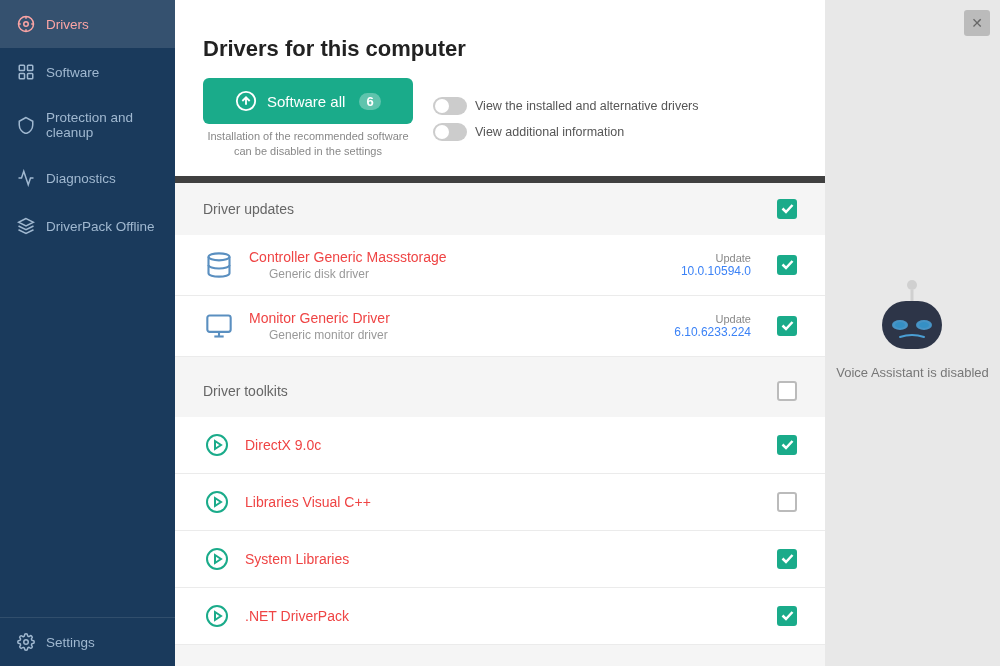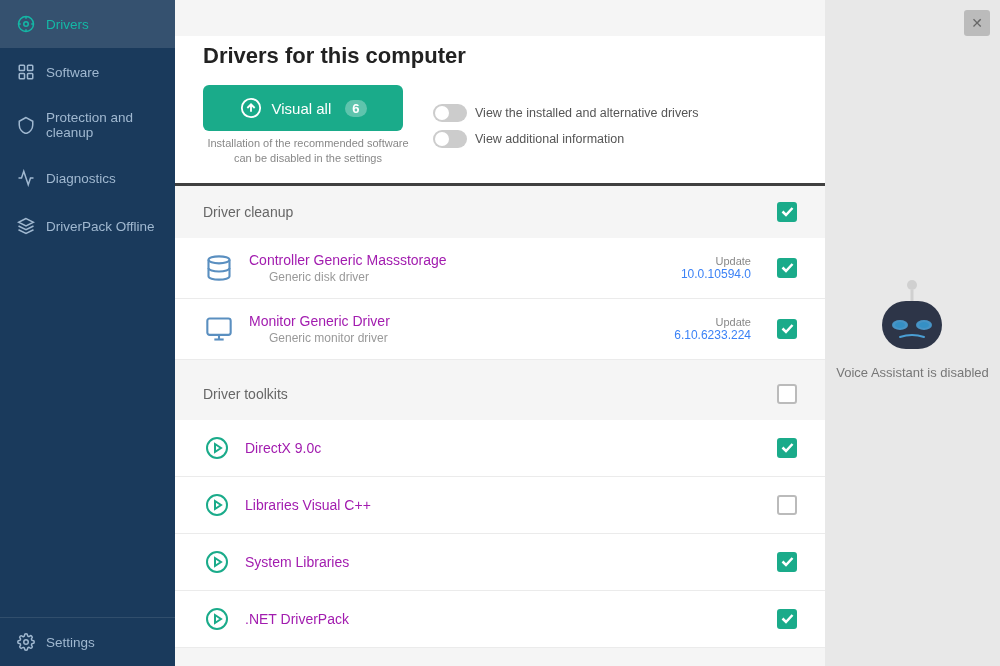"Drivers" .sidebar-item.active { color: #14b8a6 -> #fca5a5 }
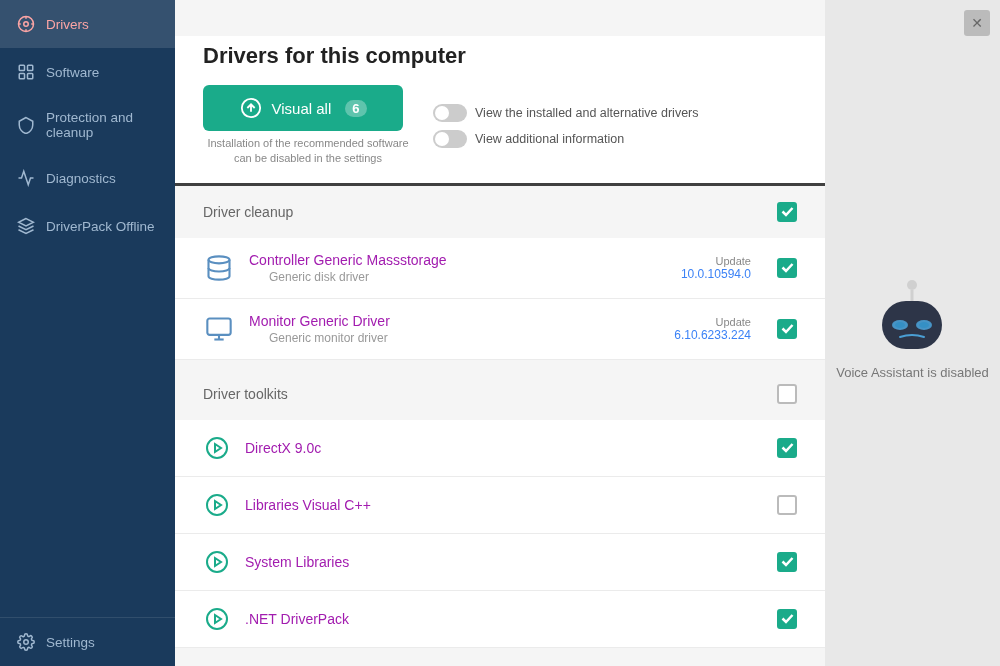"Drivers for this computer" .main-header { border-bottom: 3px solid #404040 -> 7px solid #404040; margin-top: 36px -> none; padding: 7px 28px 16px 28px -> 36px 28px 16px 28px }
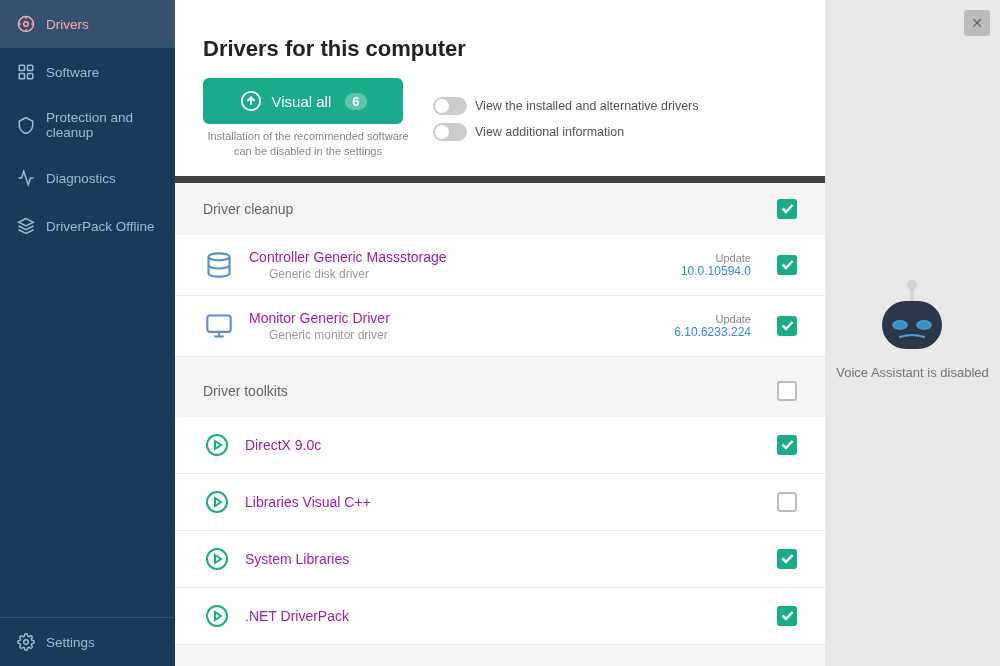"Visual all" span { text: Visual -> Software }
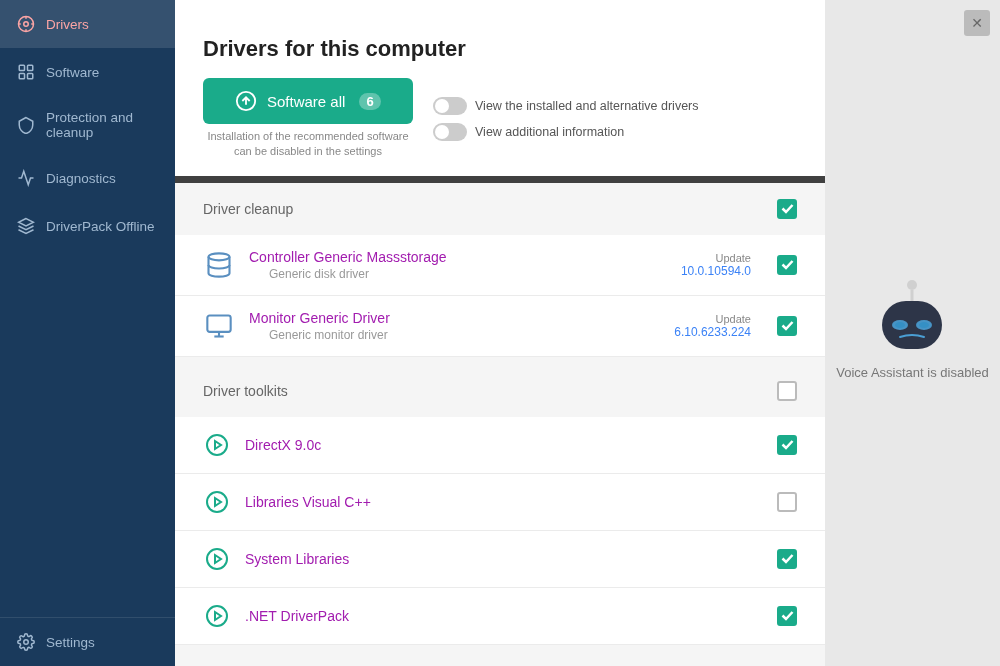"Driver cleanup" span.section-title { text: cleanup -> updates }
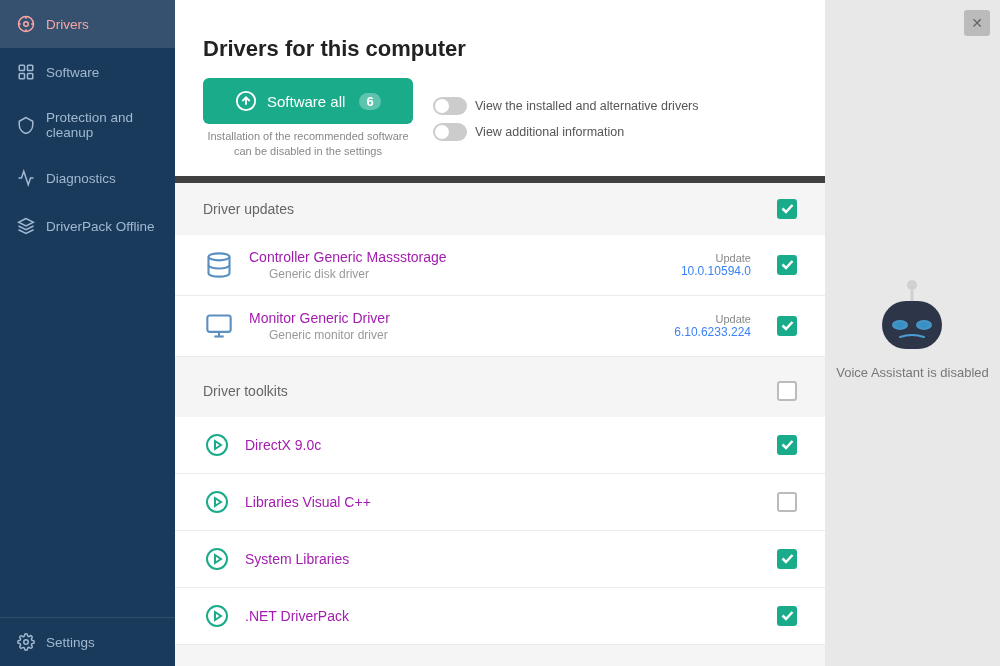"Controller Generic Massstorage" .driver-name { color: #a21caf -> #ef4444 }
